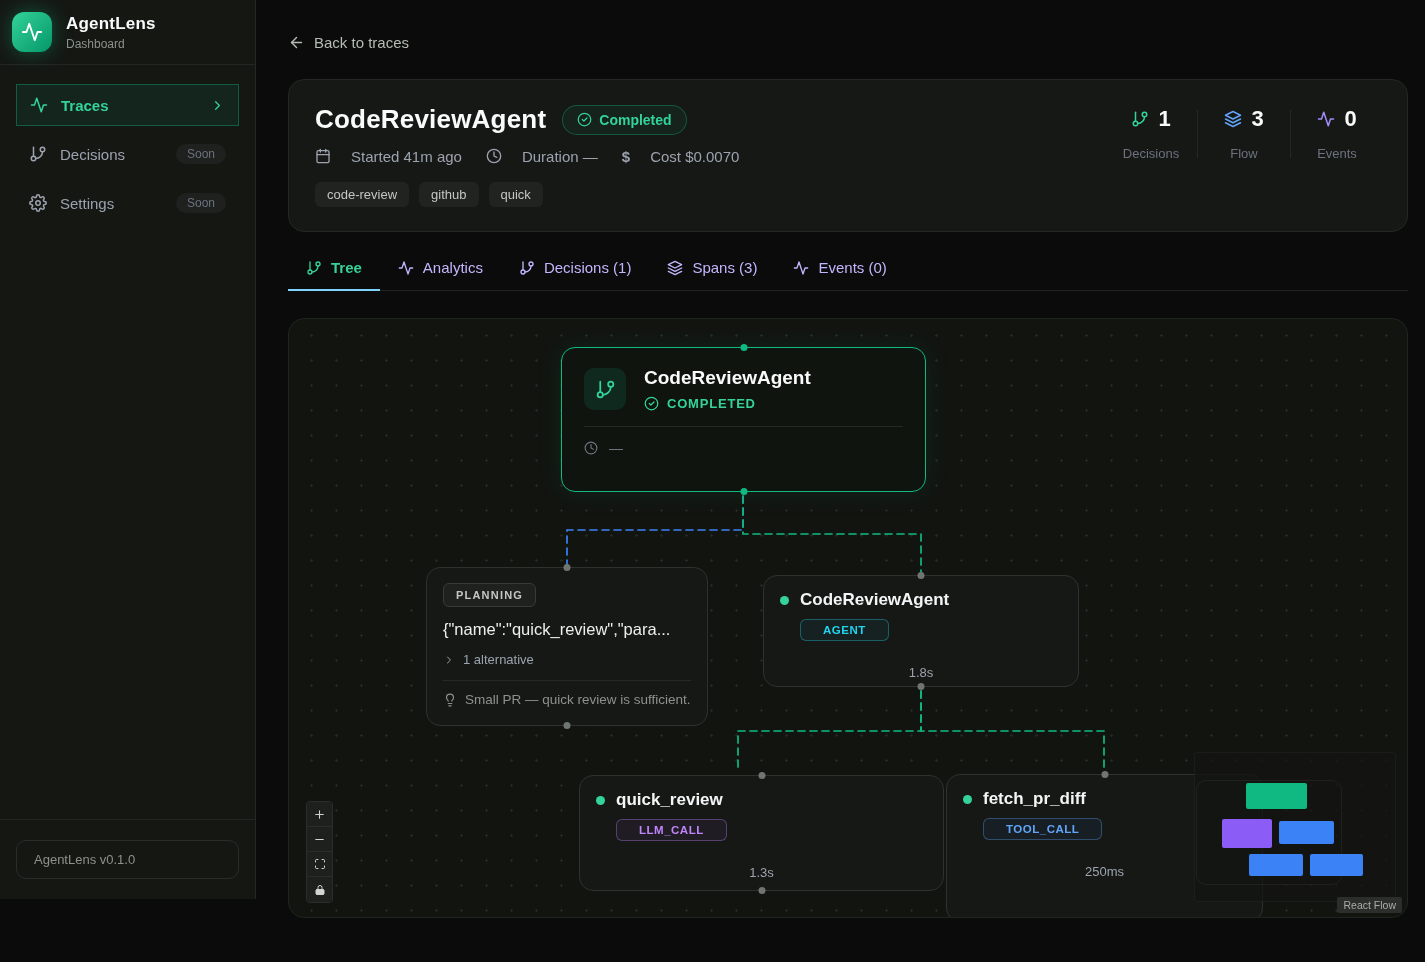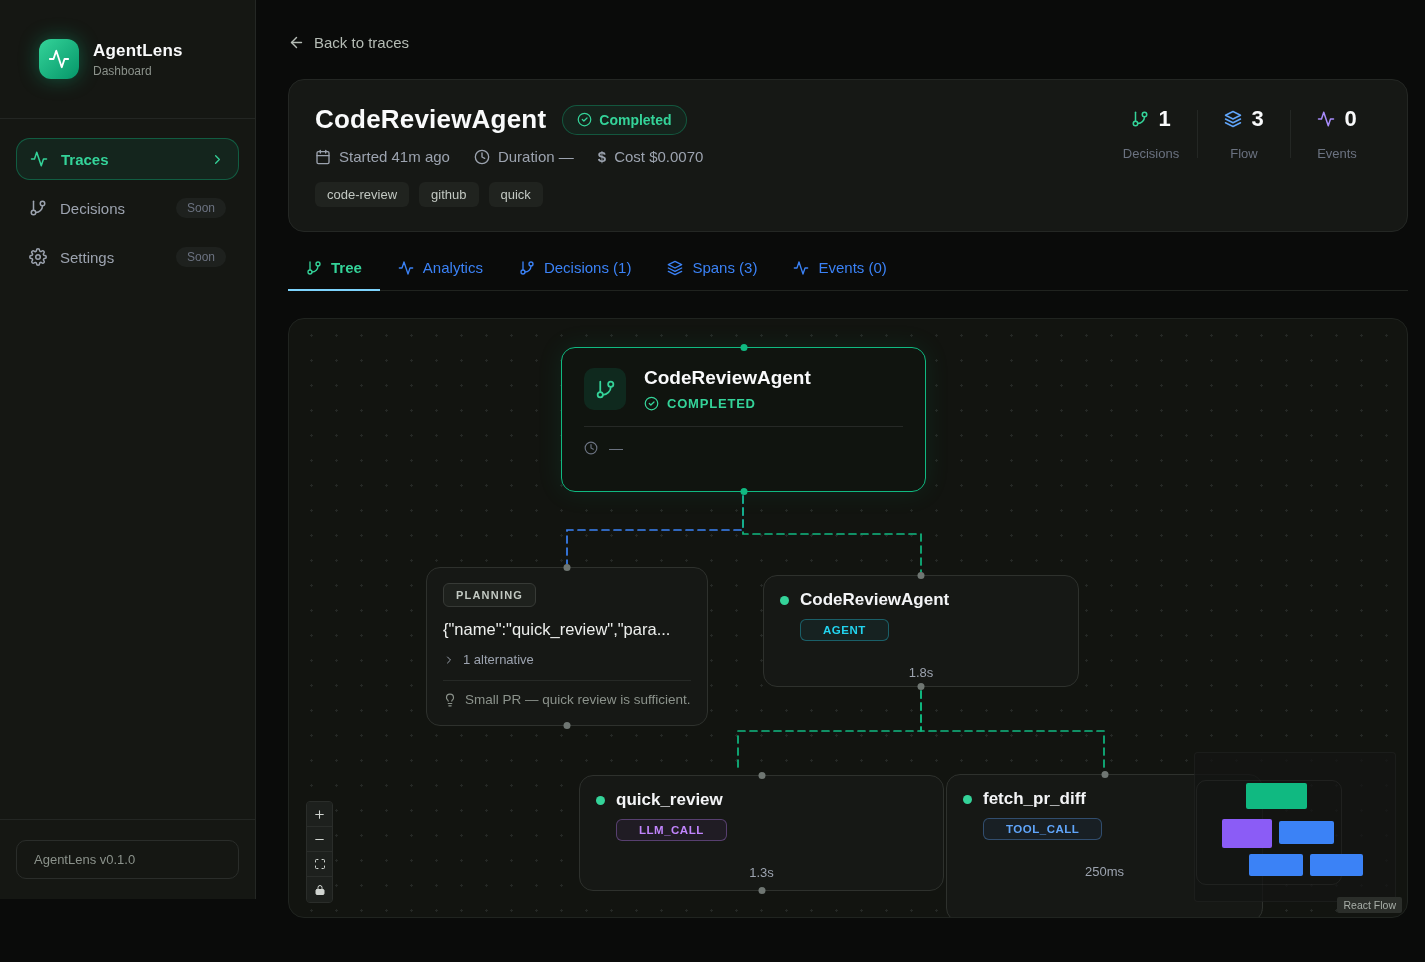"AgentLens" .sb-header { padding: 39px -> 12px }
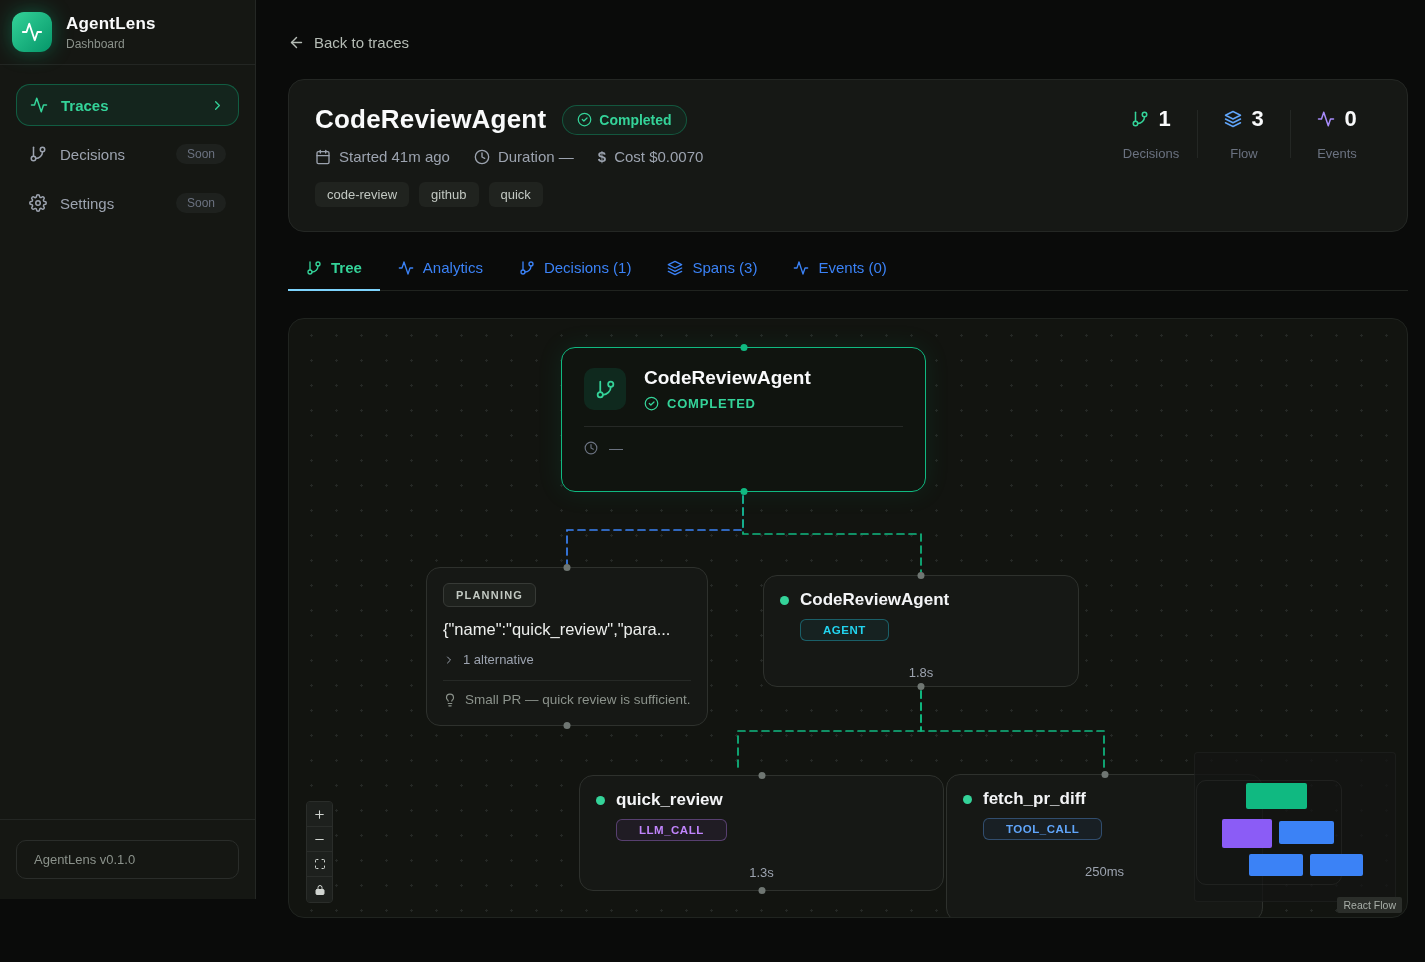"Traces" .nav-item { border-radius: 14px -> 0 }
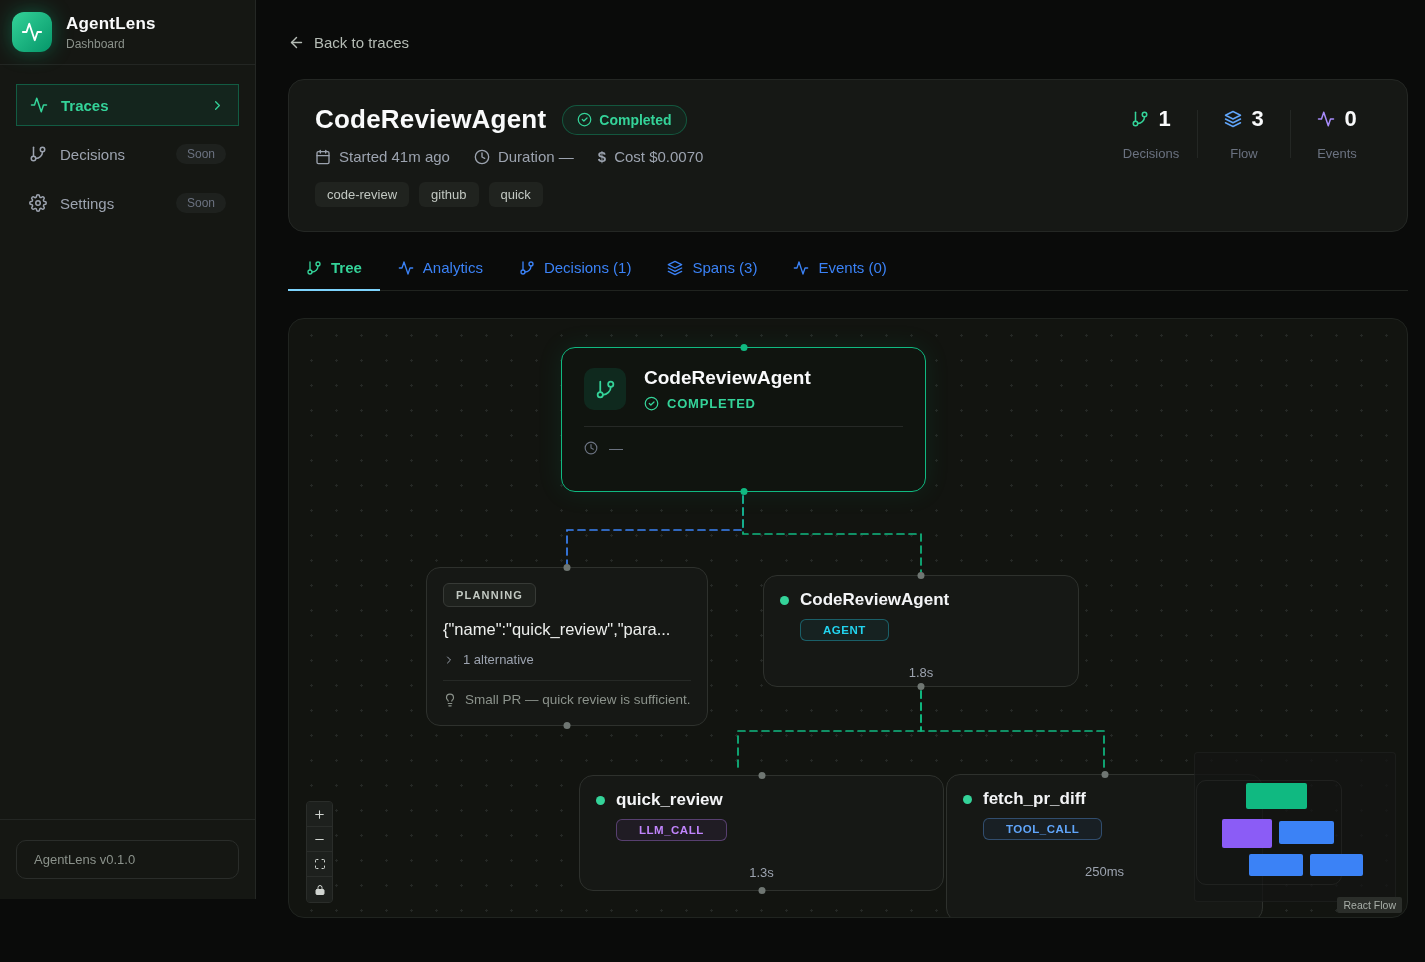"Started 41m ago" .meta-item { align-items: flex-end -> flex-start; gap: 8px -> 20px }
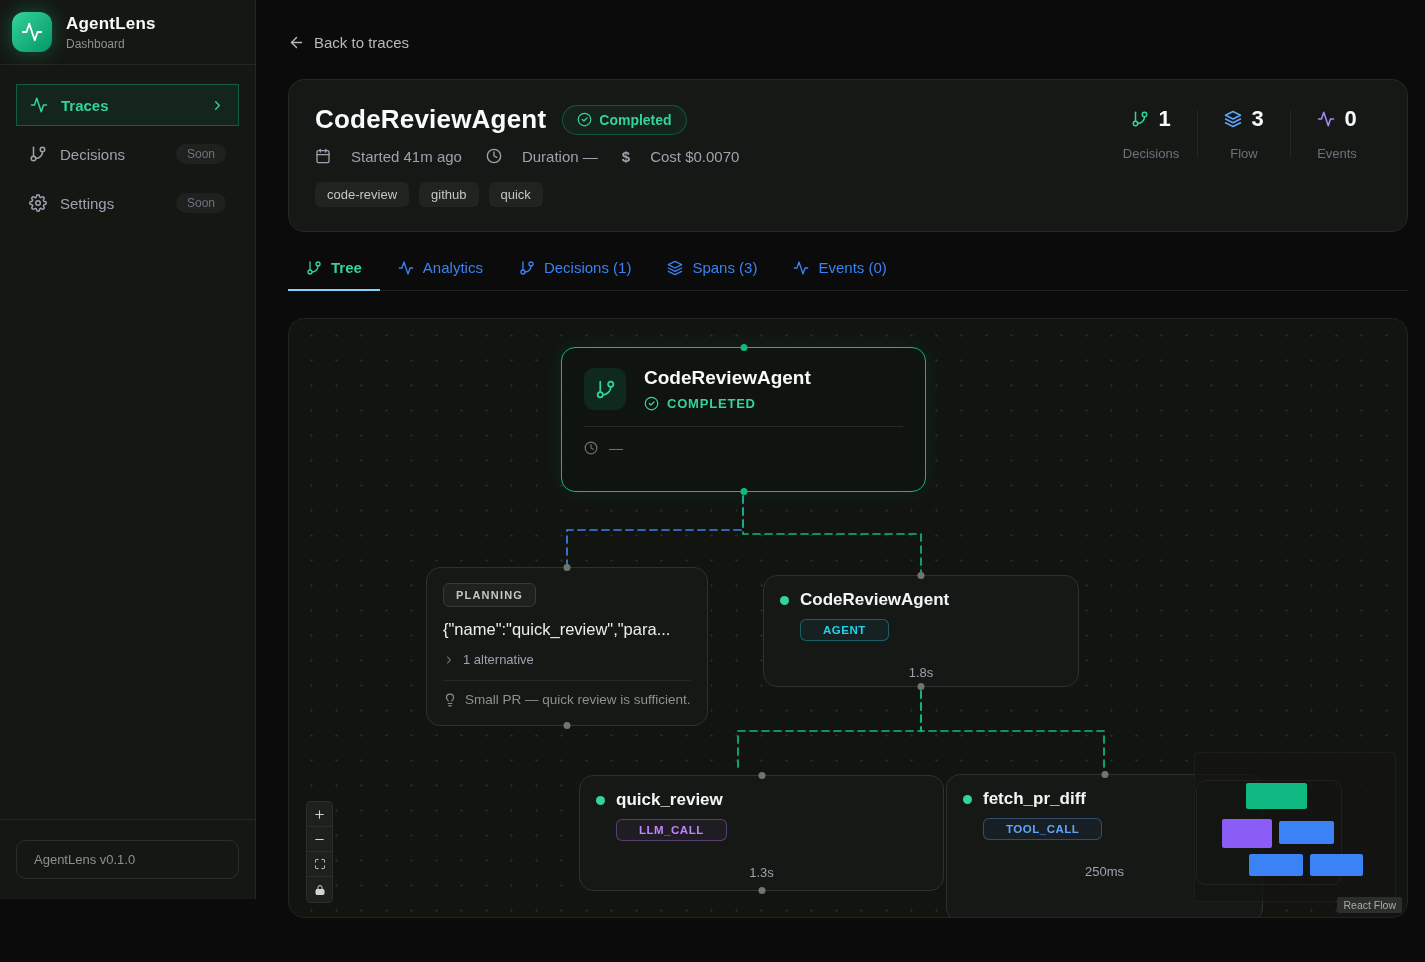"Analytics" .tab { color: #3b82f6 -> #c4b5fd }
